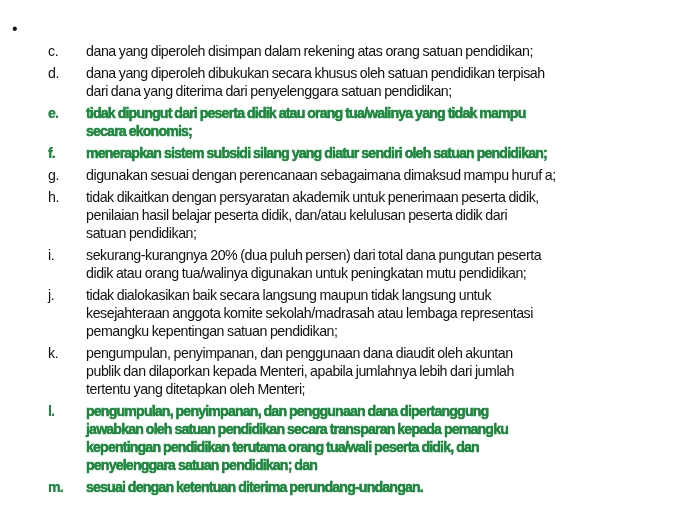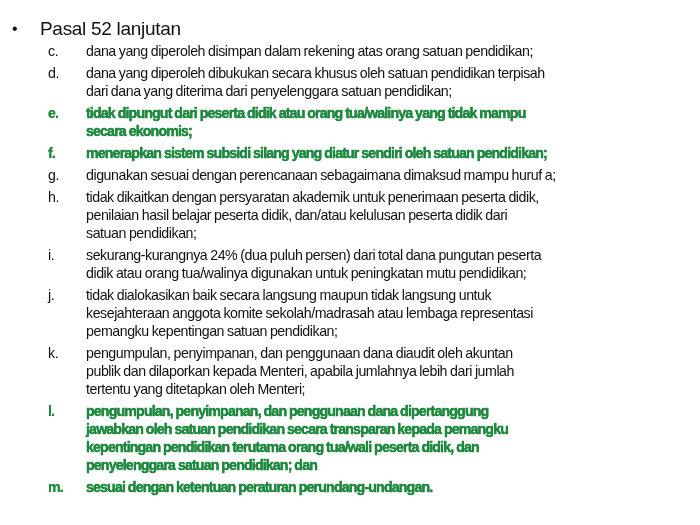"Pasal 52 lanjutan" span.heading-text { html: <span>Pasal 52 lanjutan</span> -> none }
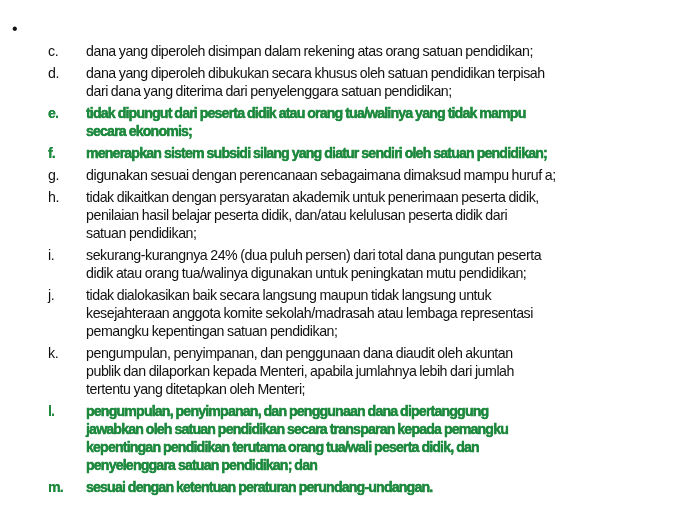"sekurang-kurangnya 24% (dua puluh" span.text { text: 24% -> 20% }
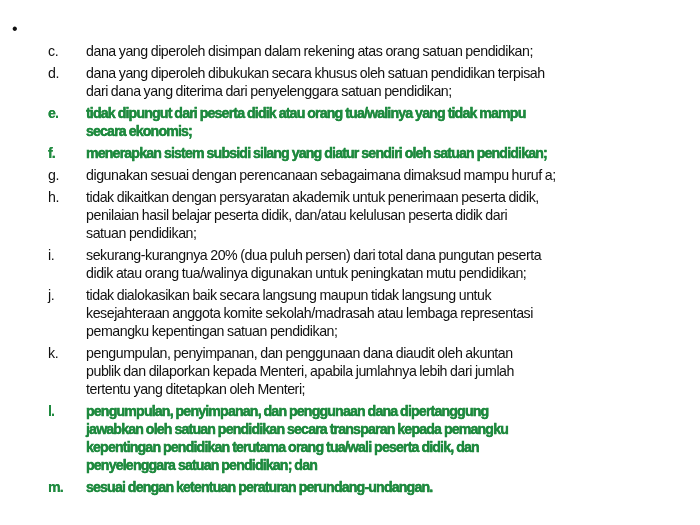"sesuai dengan ketentuan peraturan" span.text { text: peraturan -> diterima }
